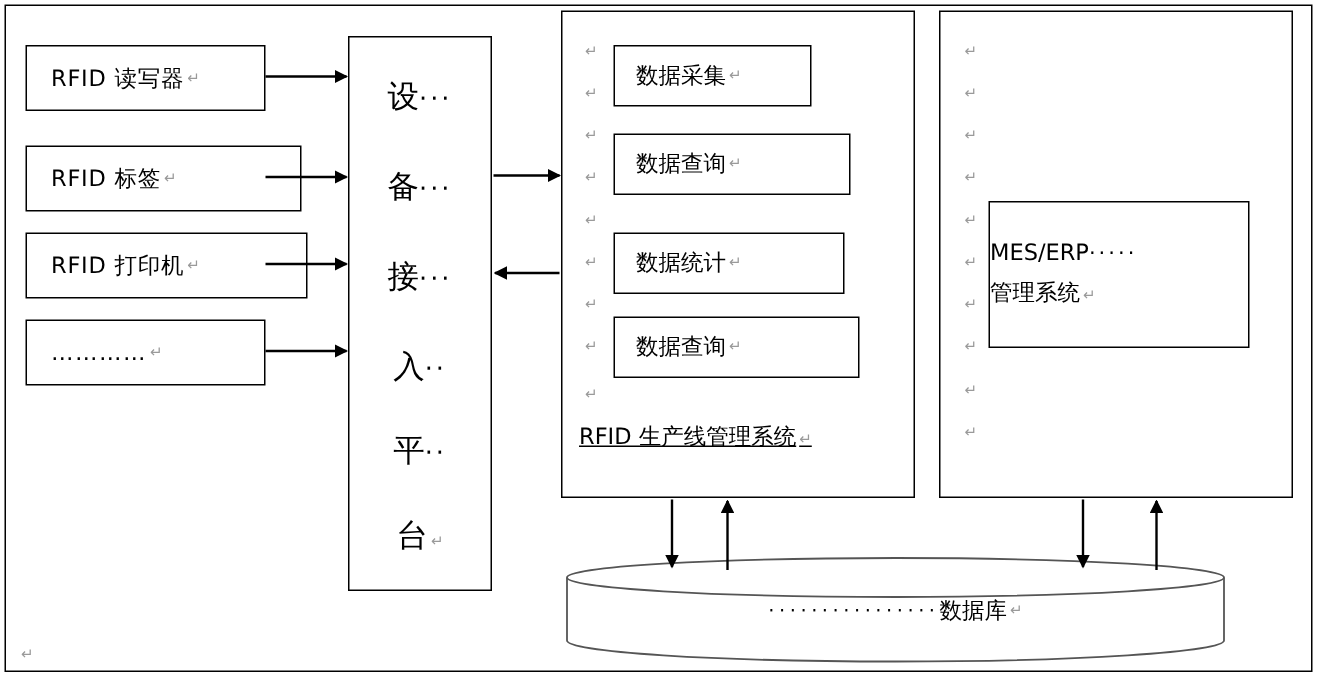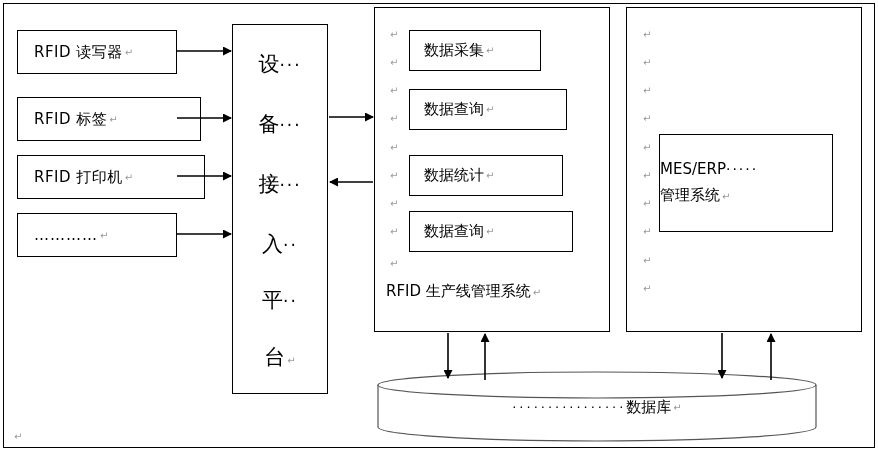"RFID 生产线管理系统 ↵" #mid-caption { text-decoration: none -> underline }
